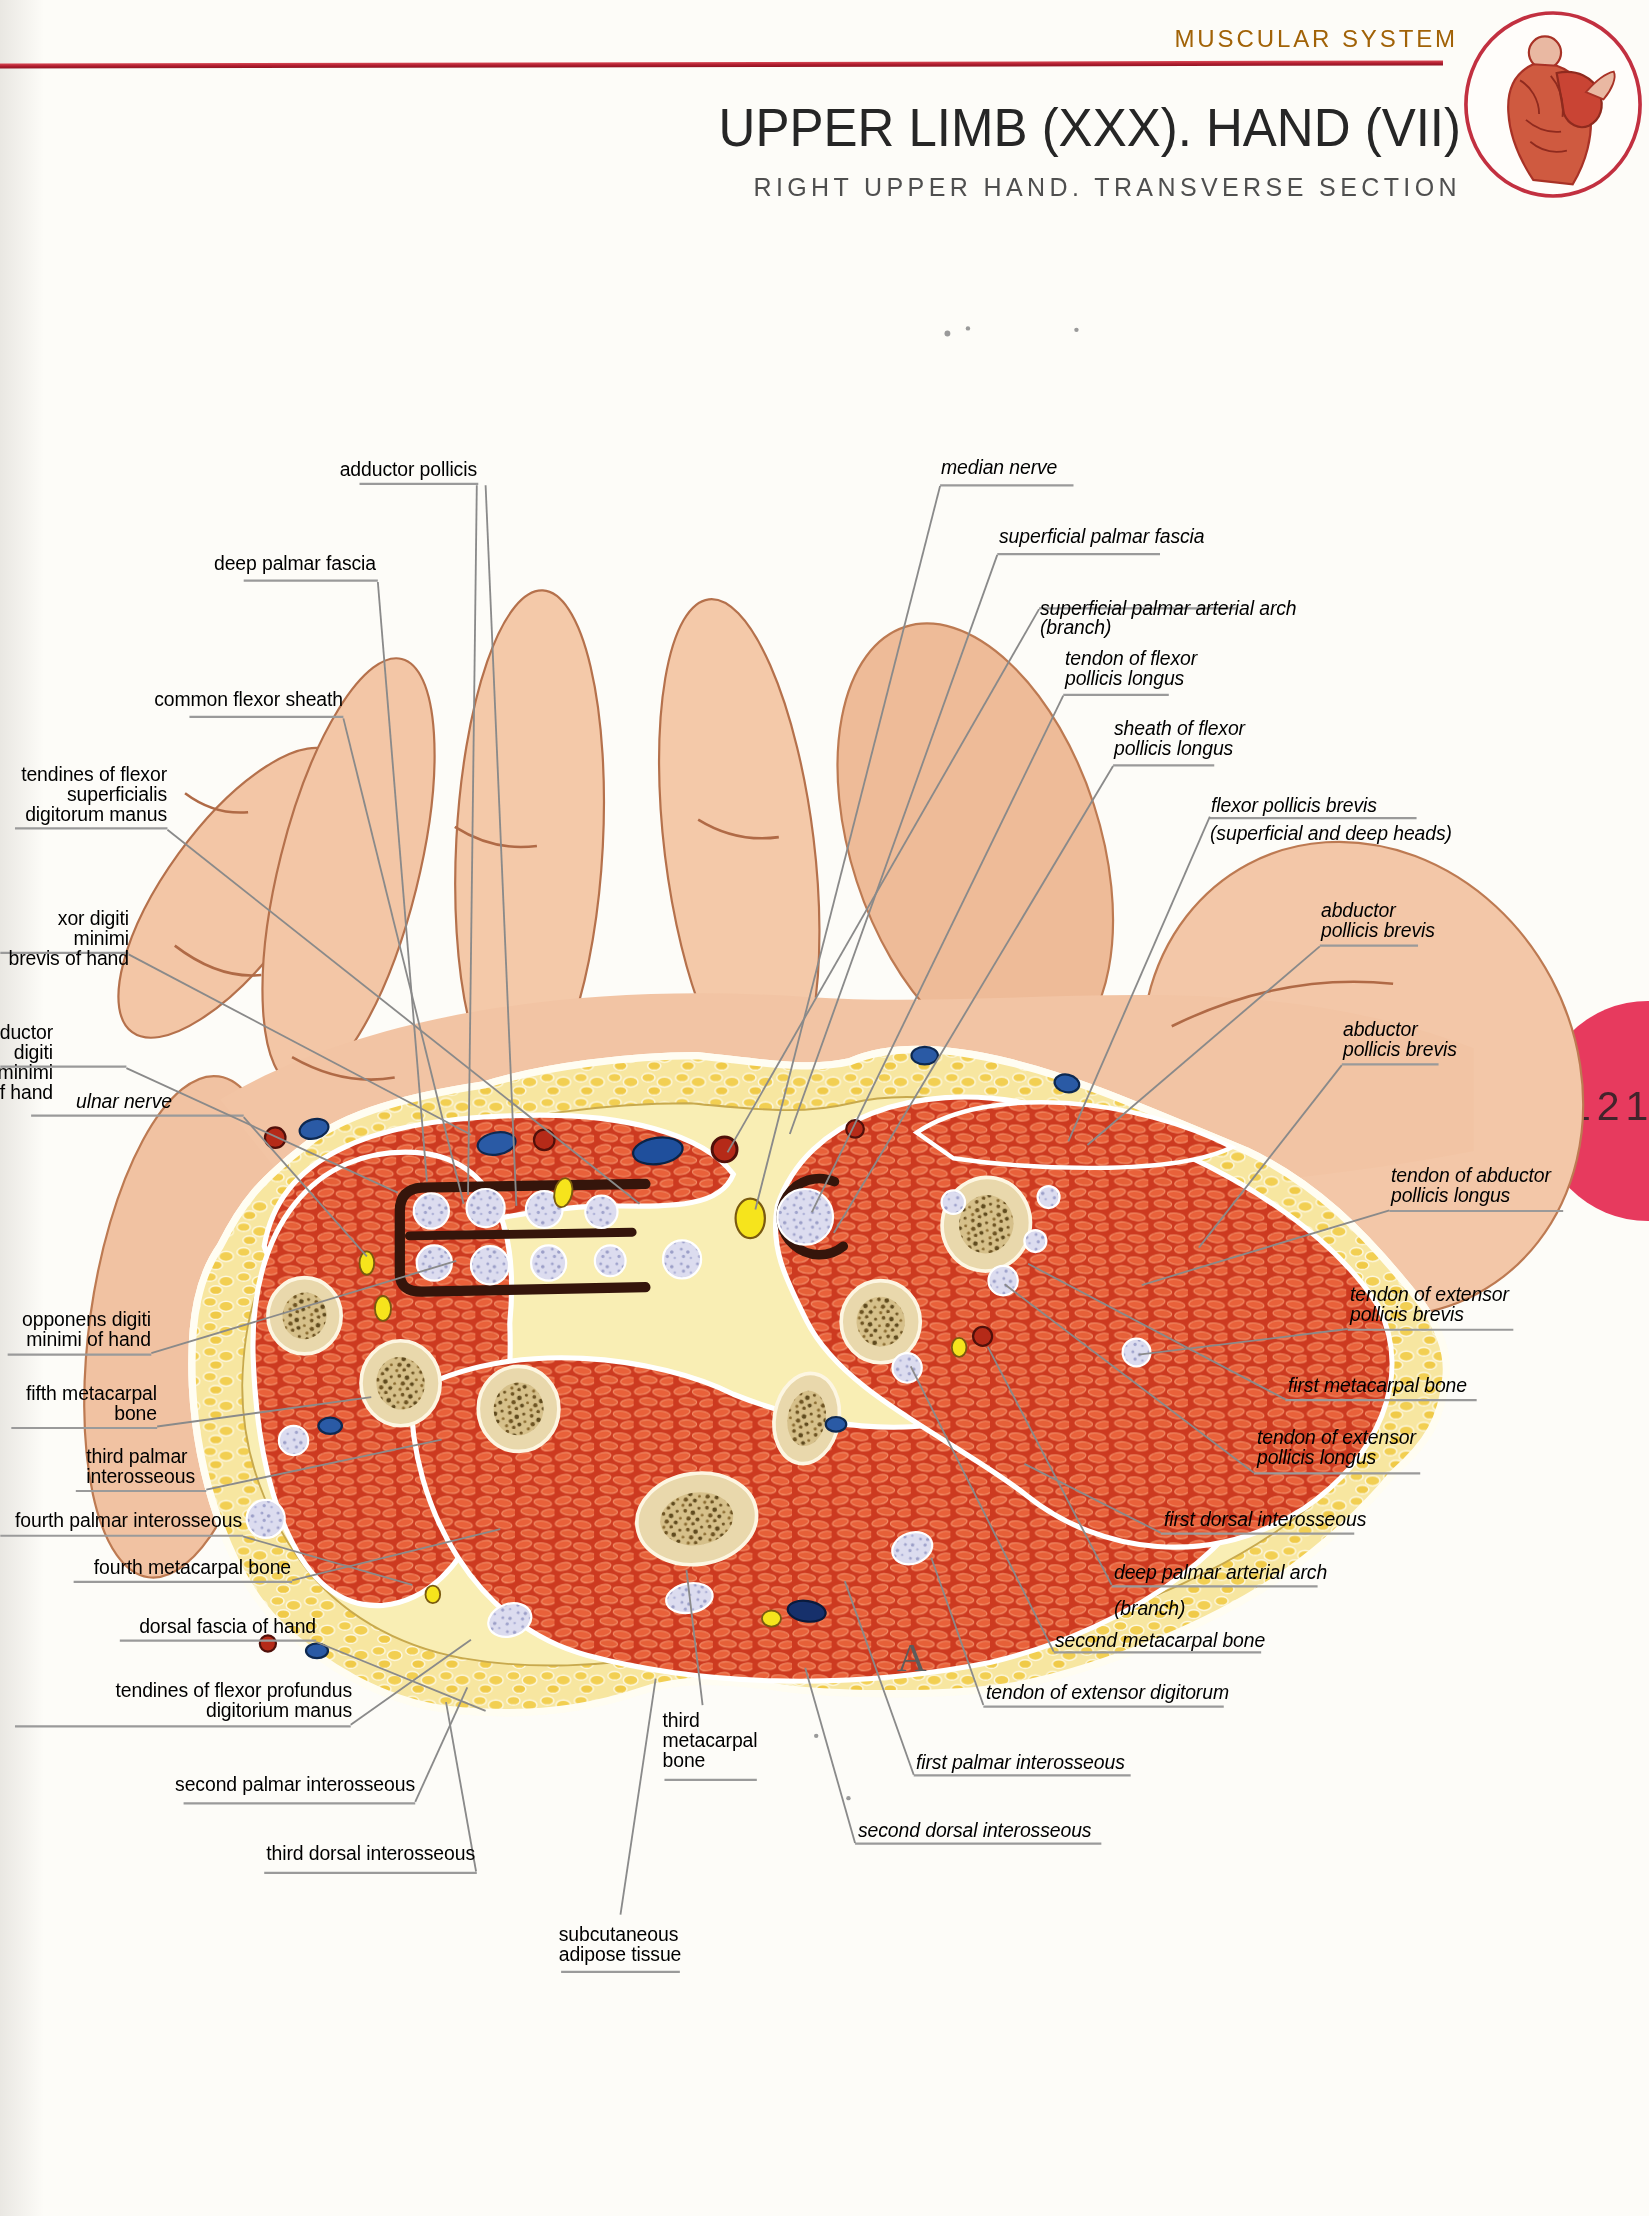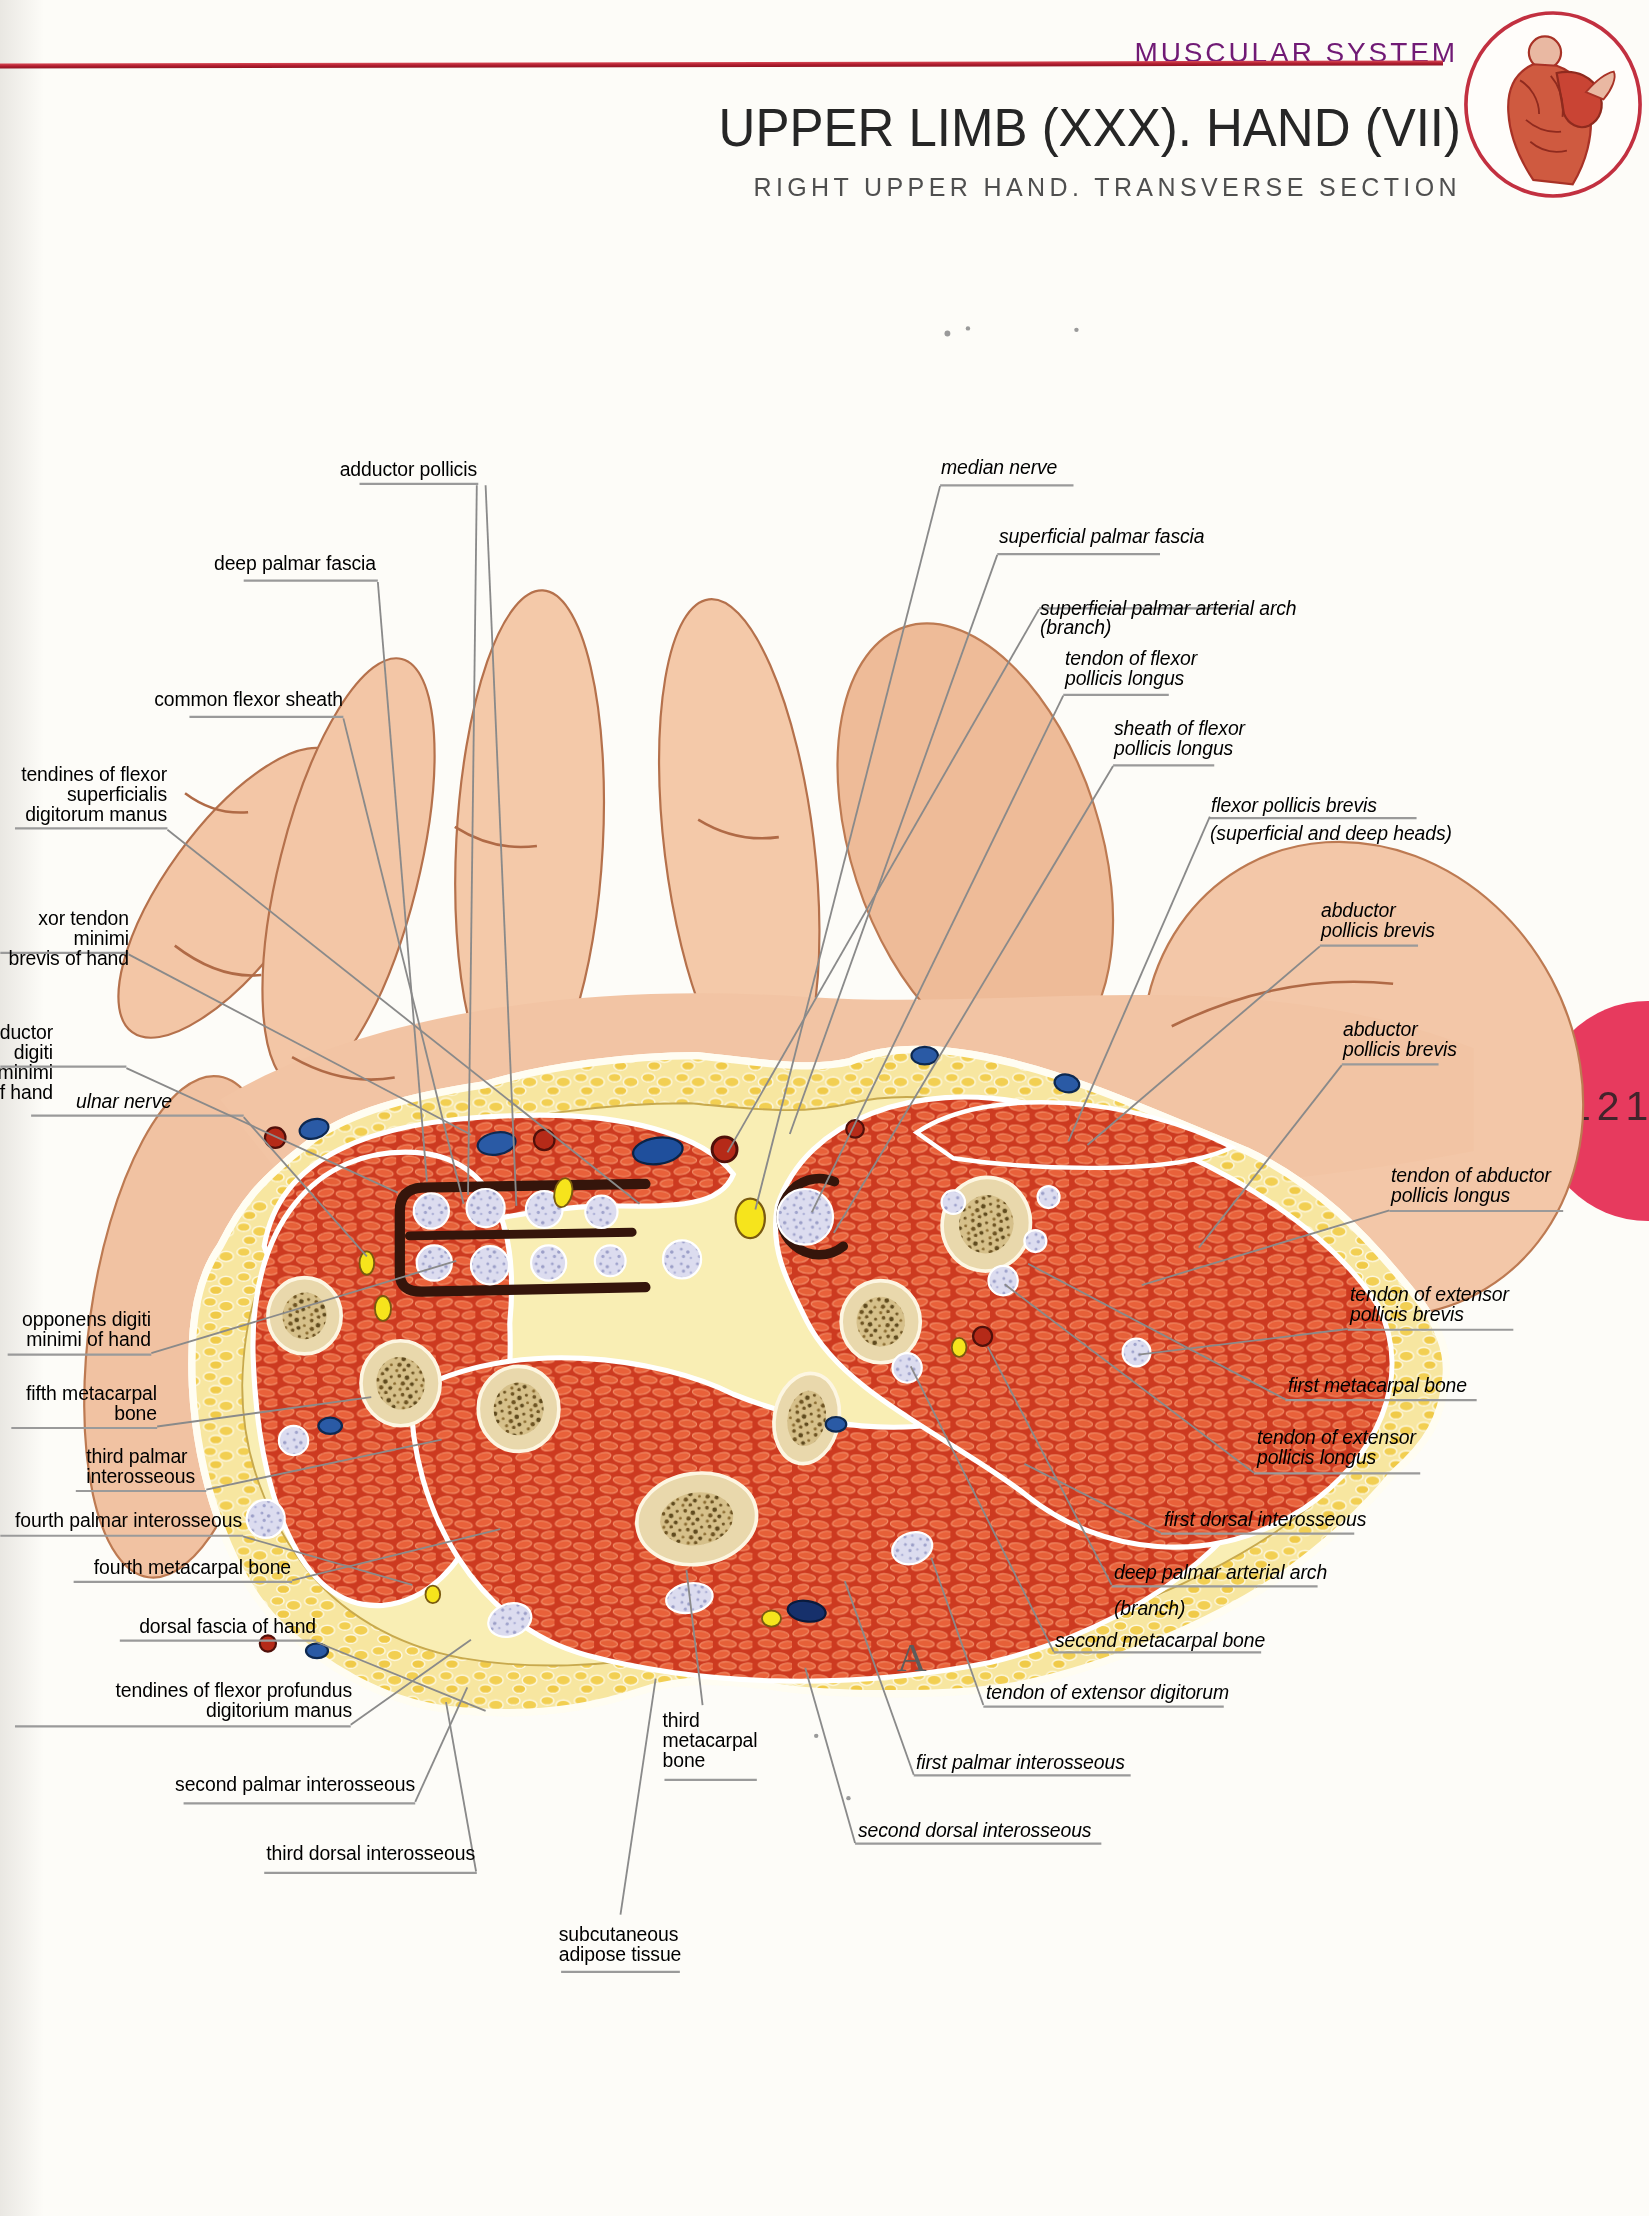"MUSCULAR SYSTEM" .kicker { color: #701a75 -> #a16207; font-size: 28px -> 24px; margin-top: 12px -> none }
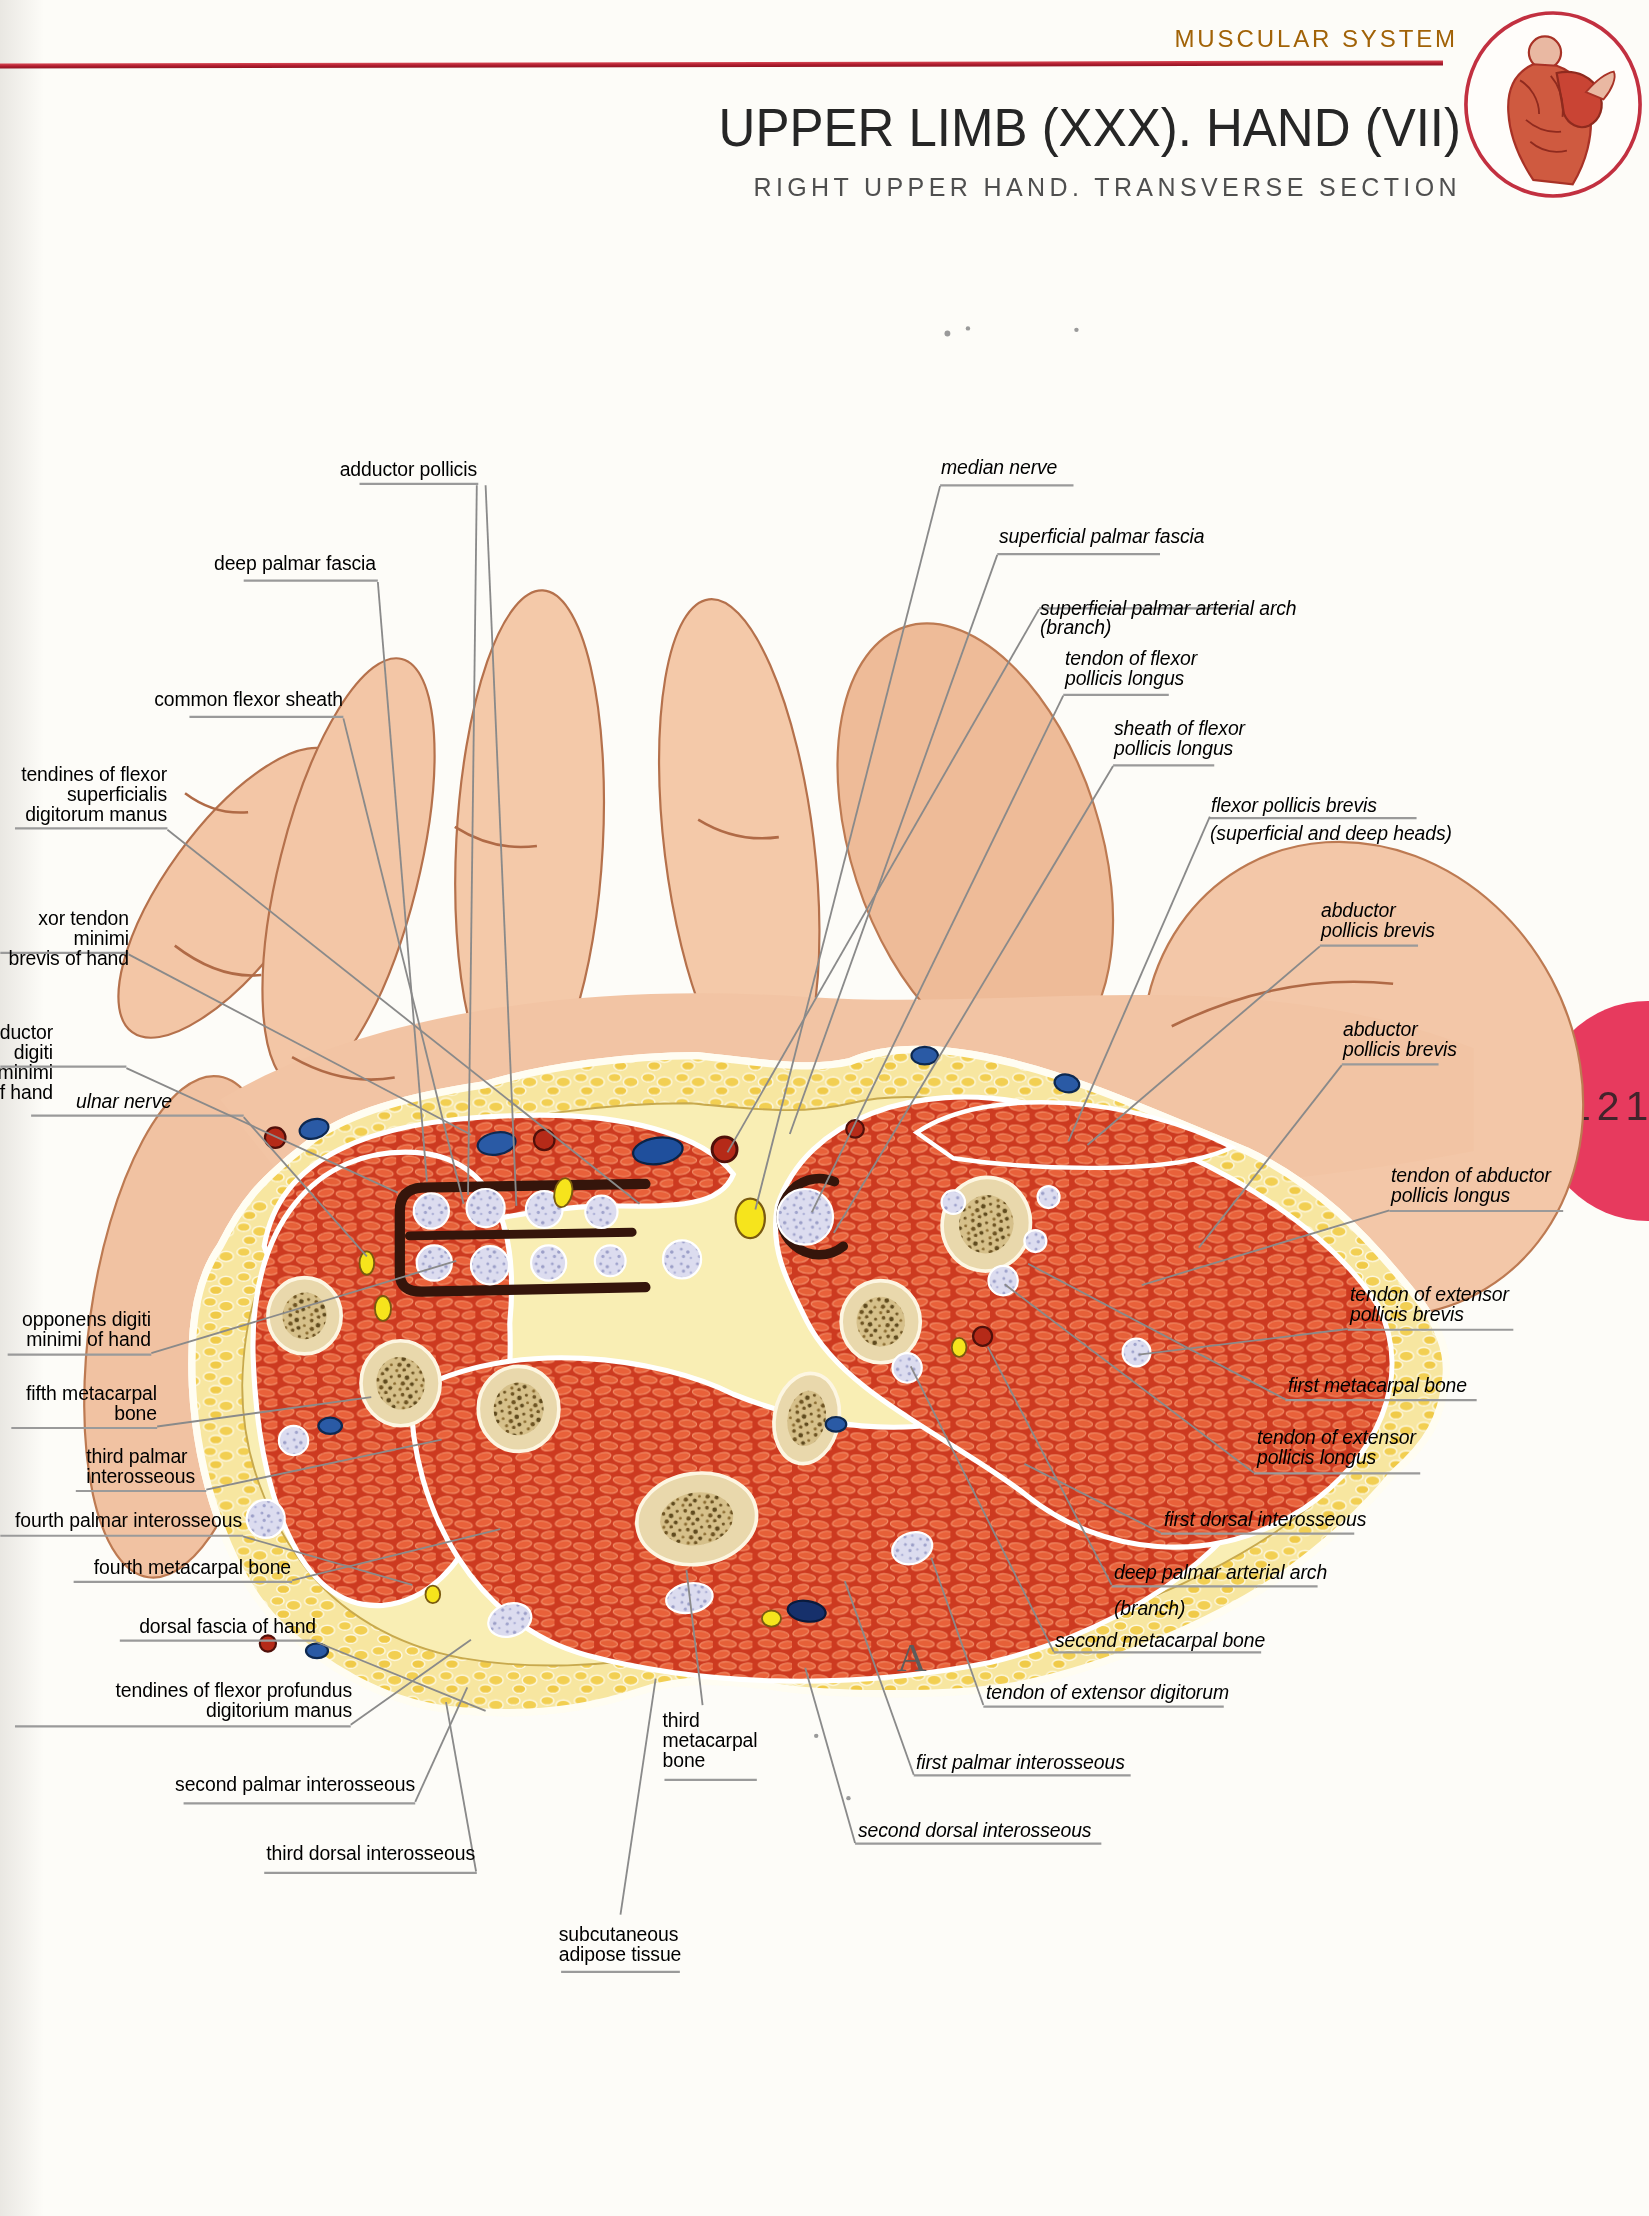"xor tendon minimi" div.lbl { text: tendon -> digiti }
